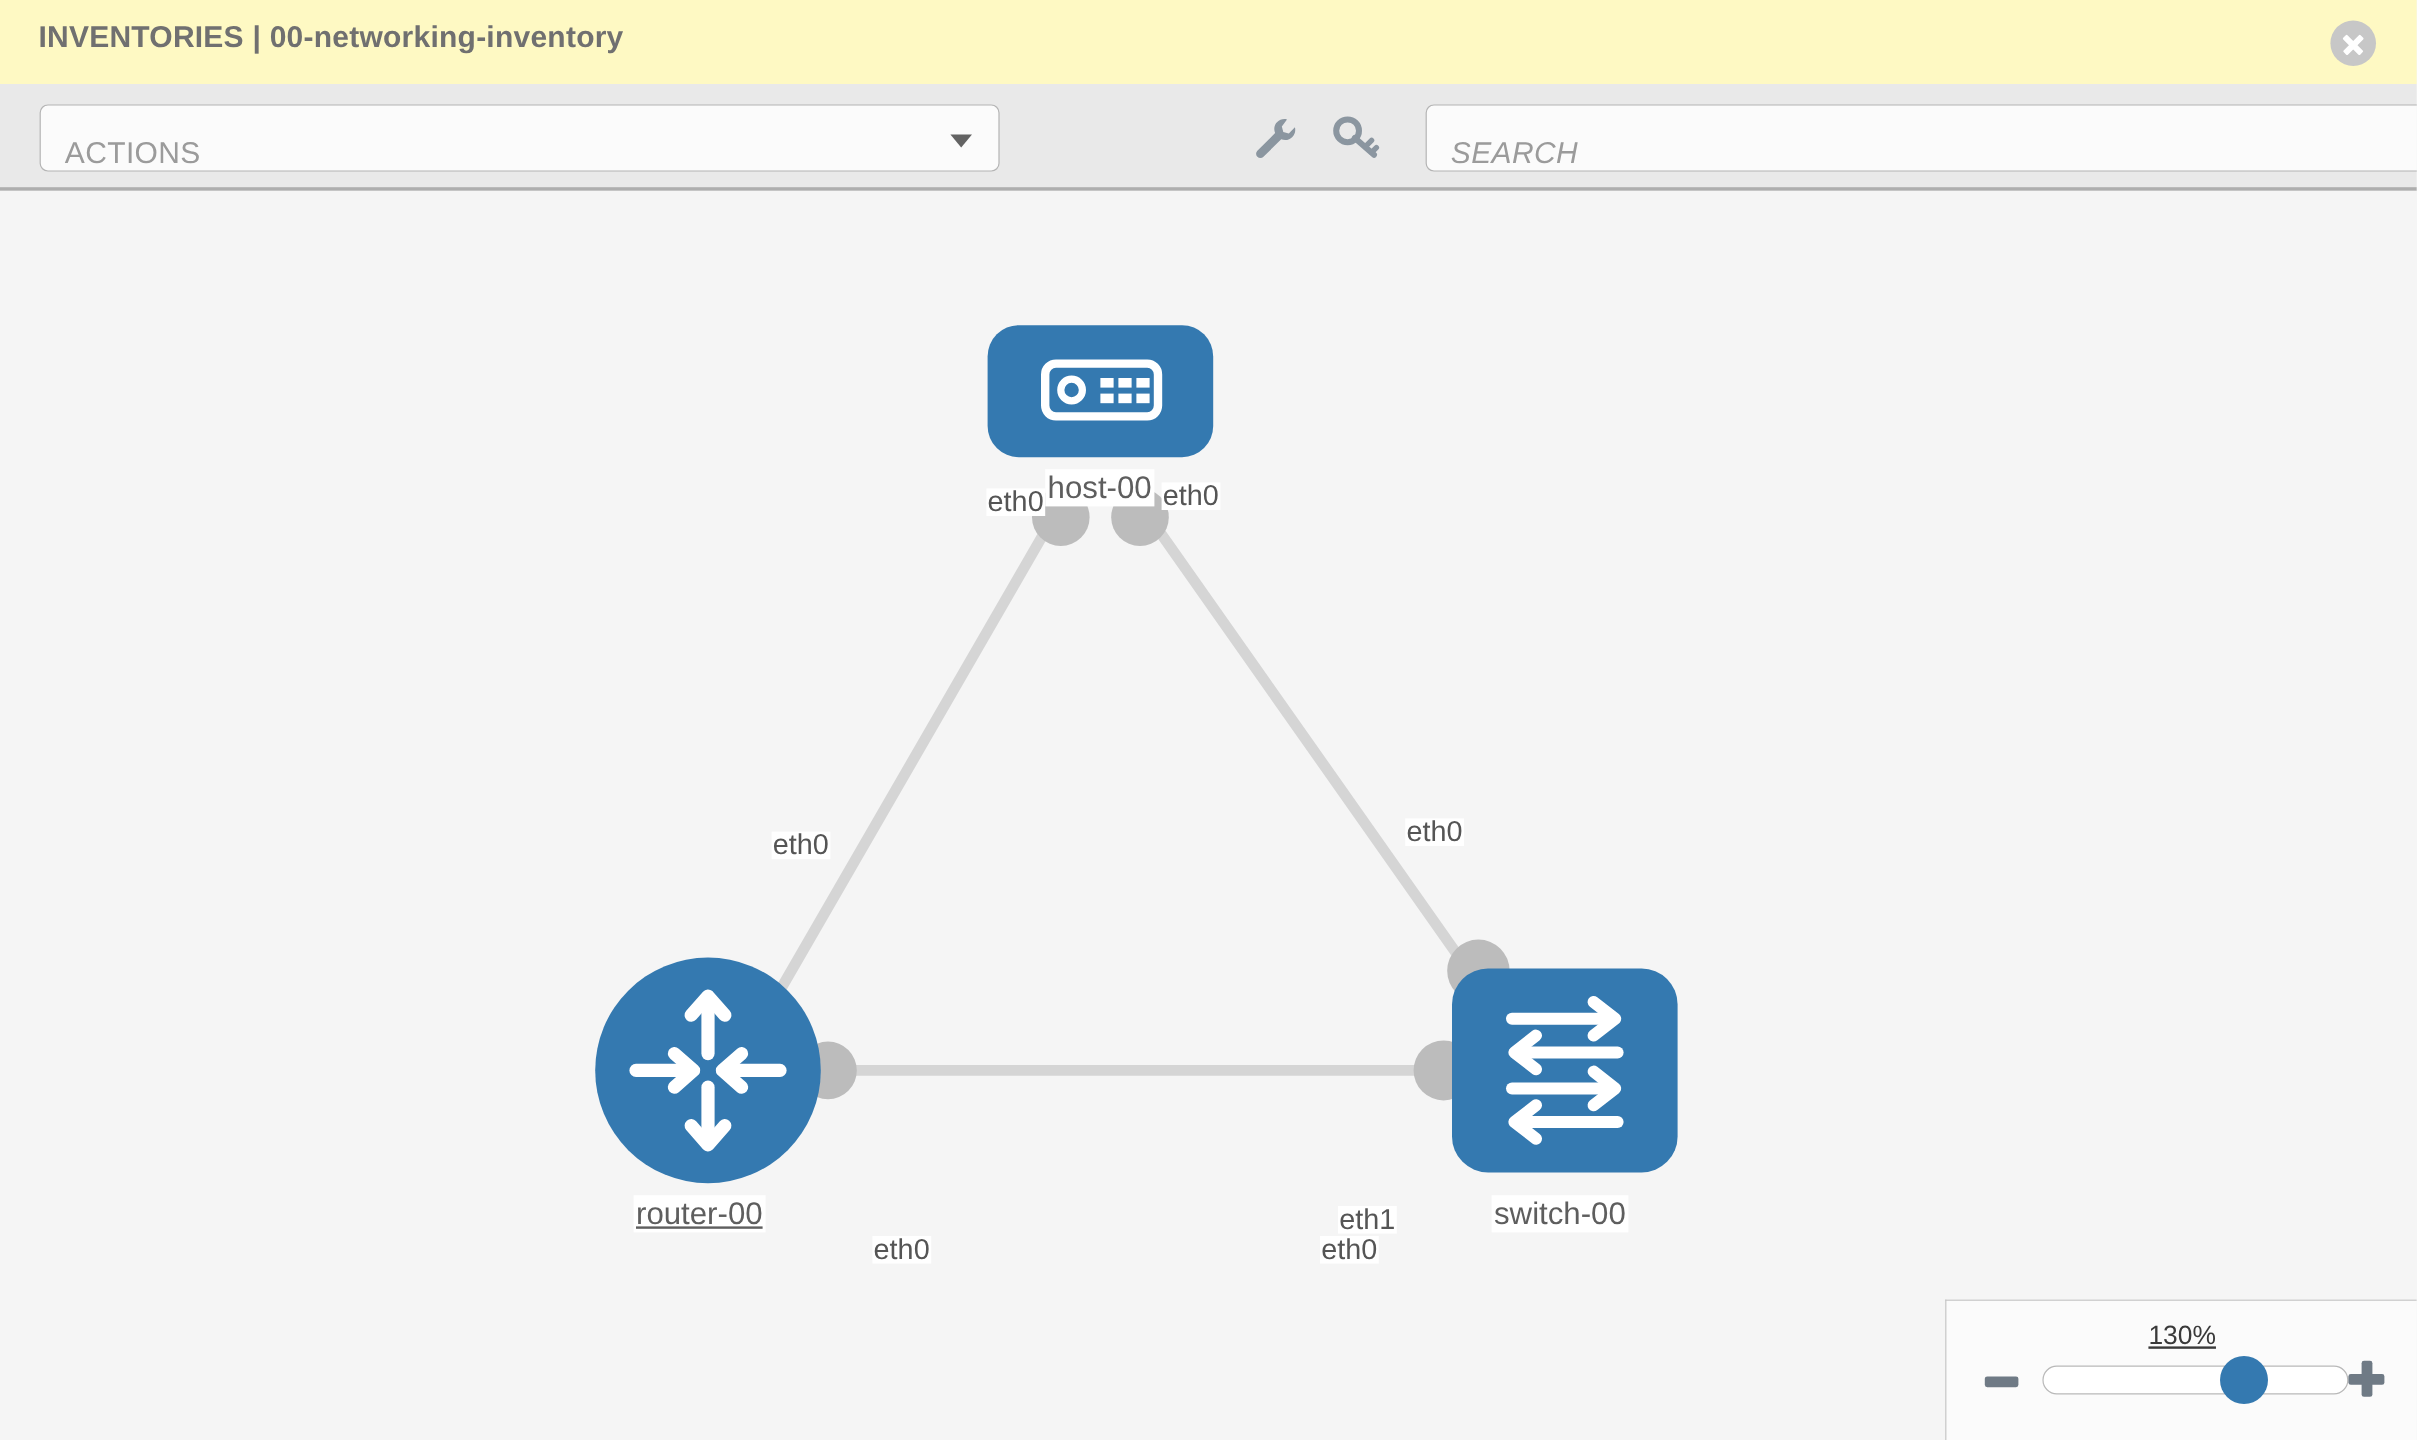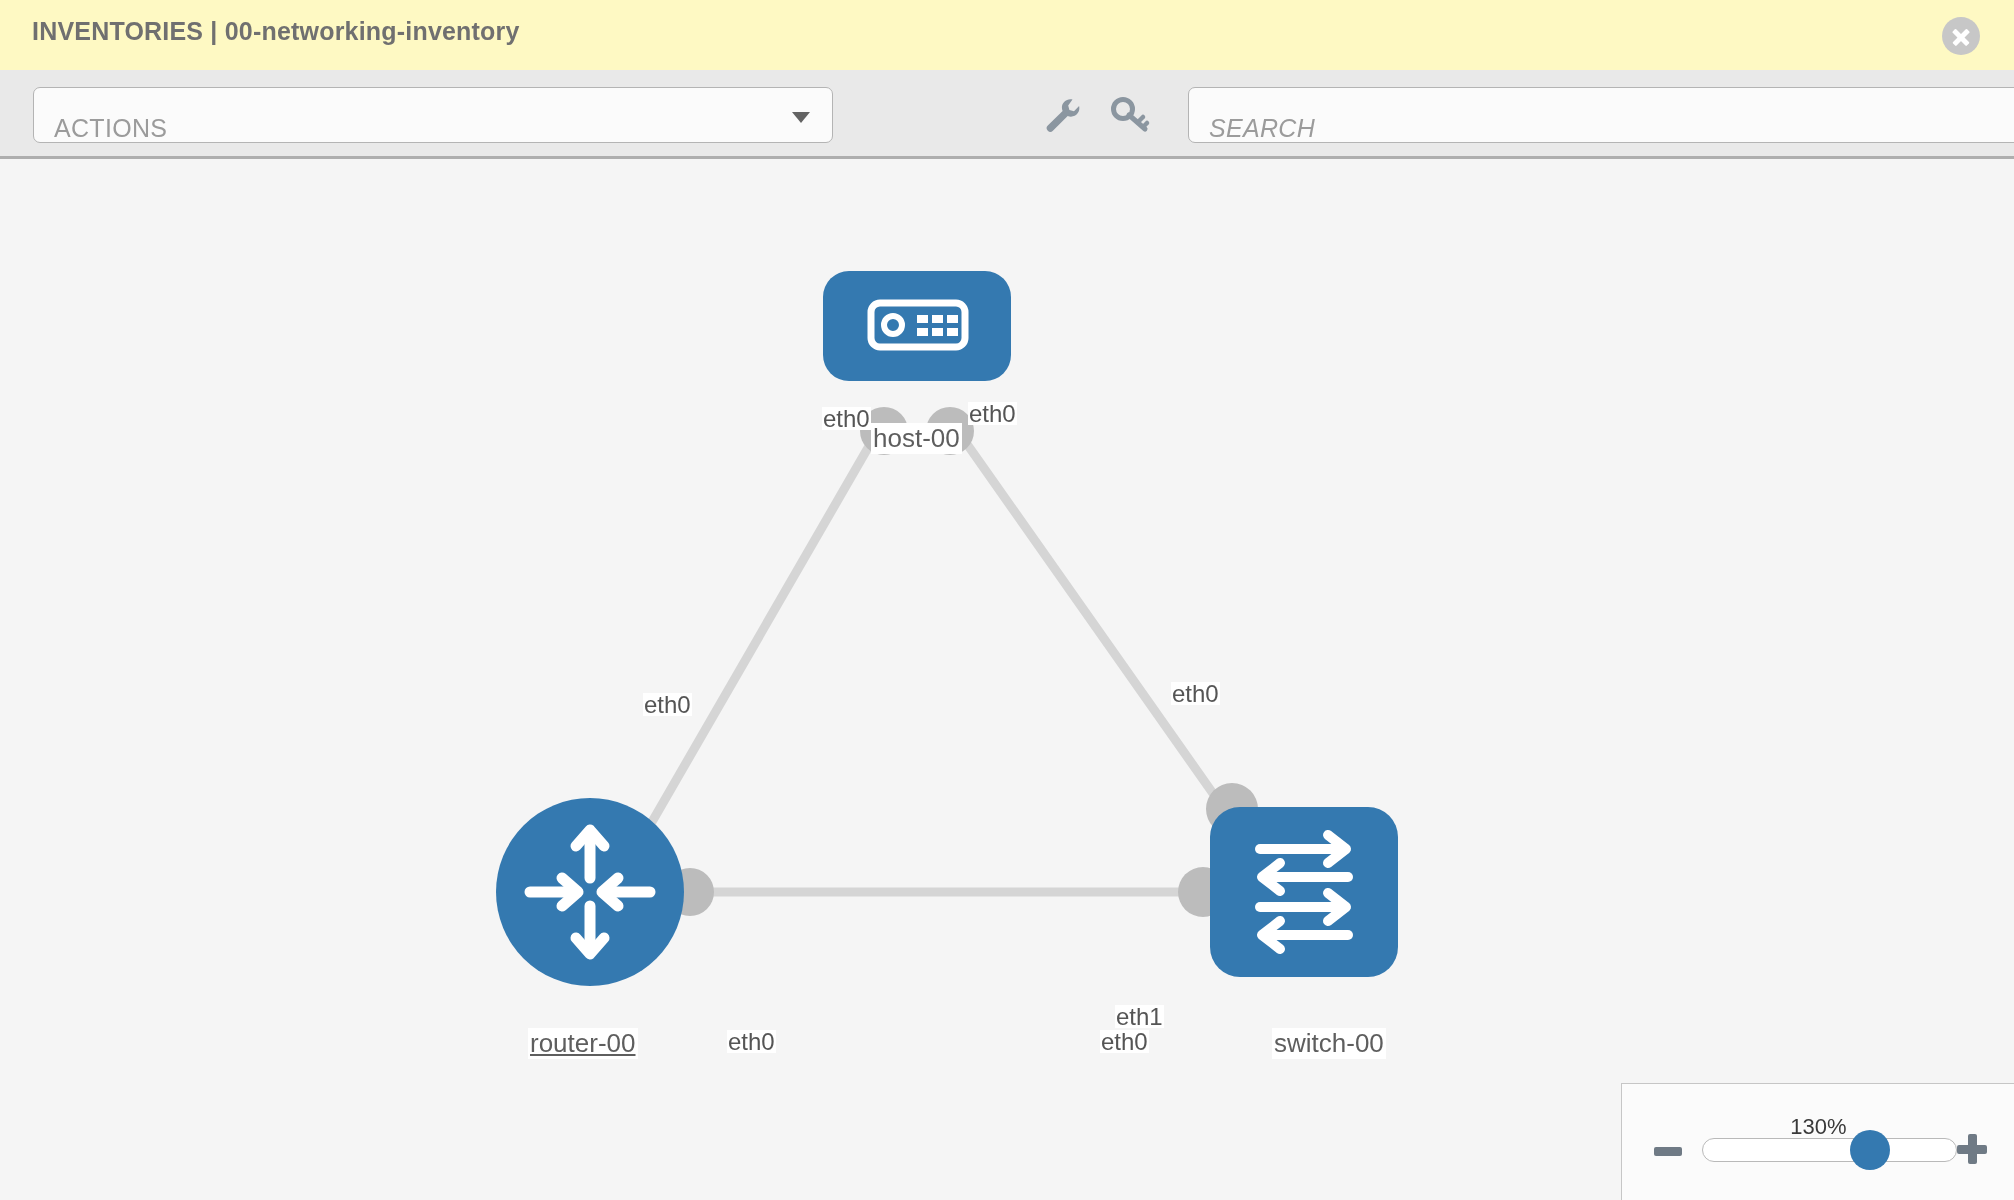"host-00" .node-label { margin-top: 32px -> none }
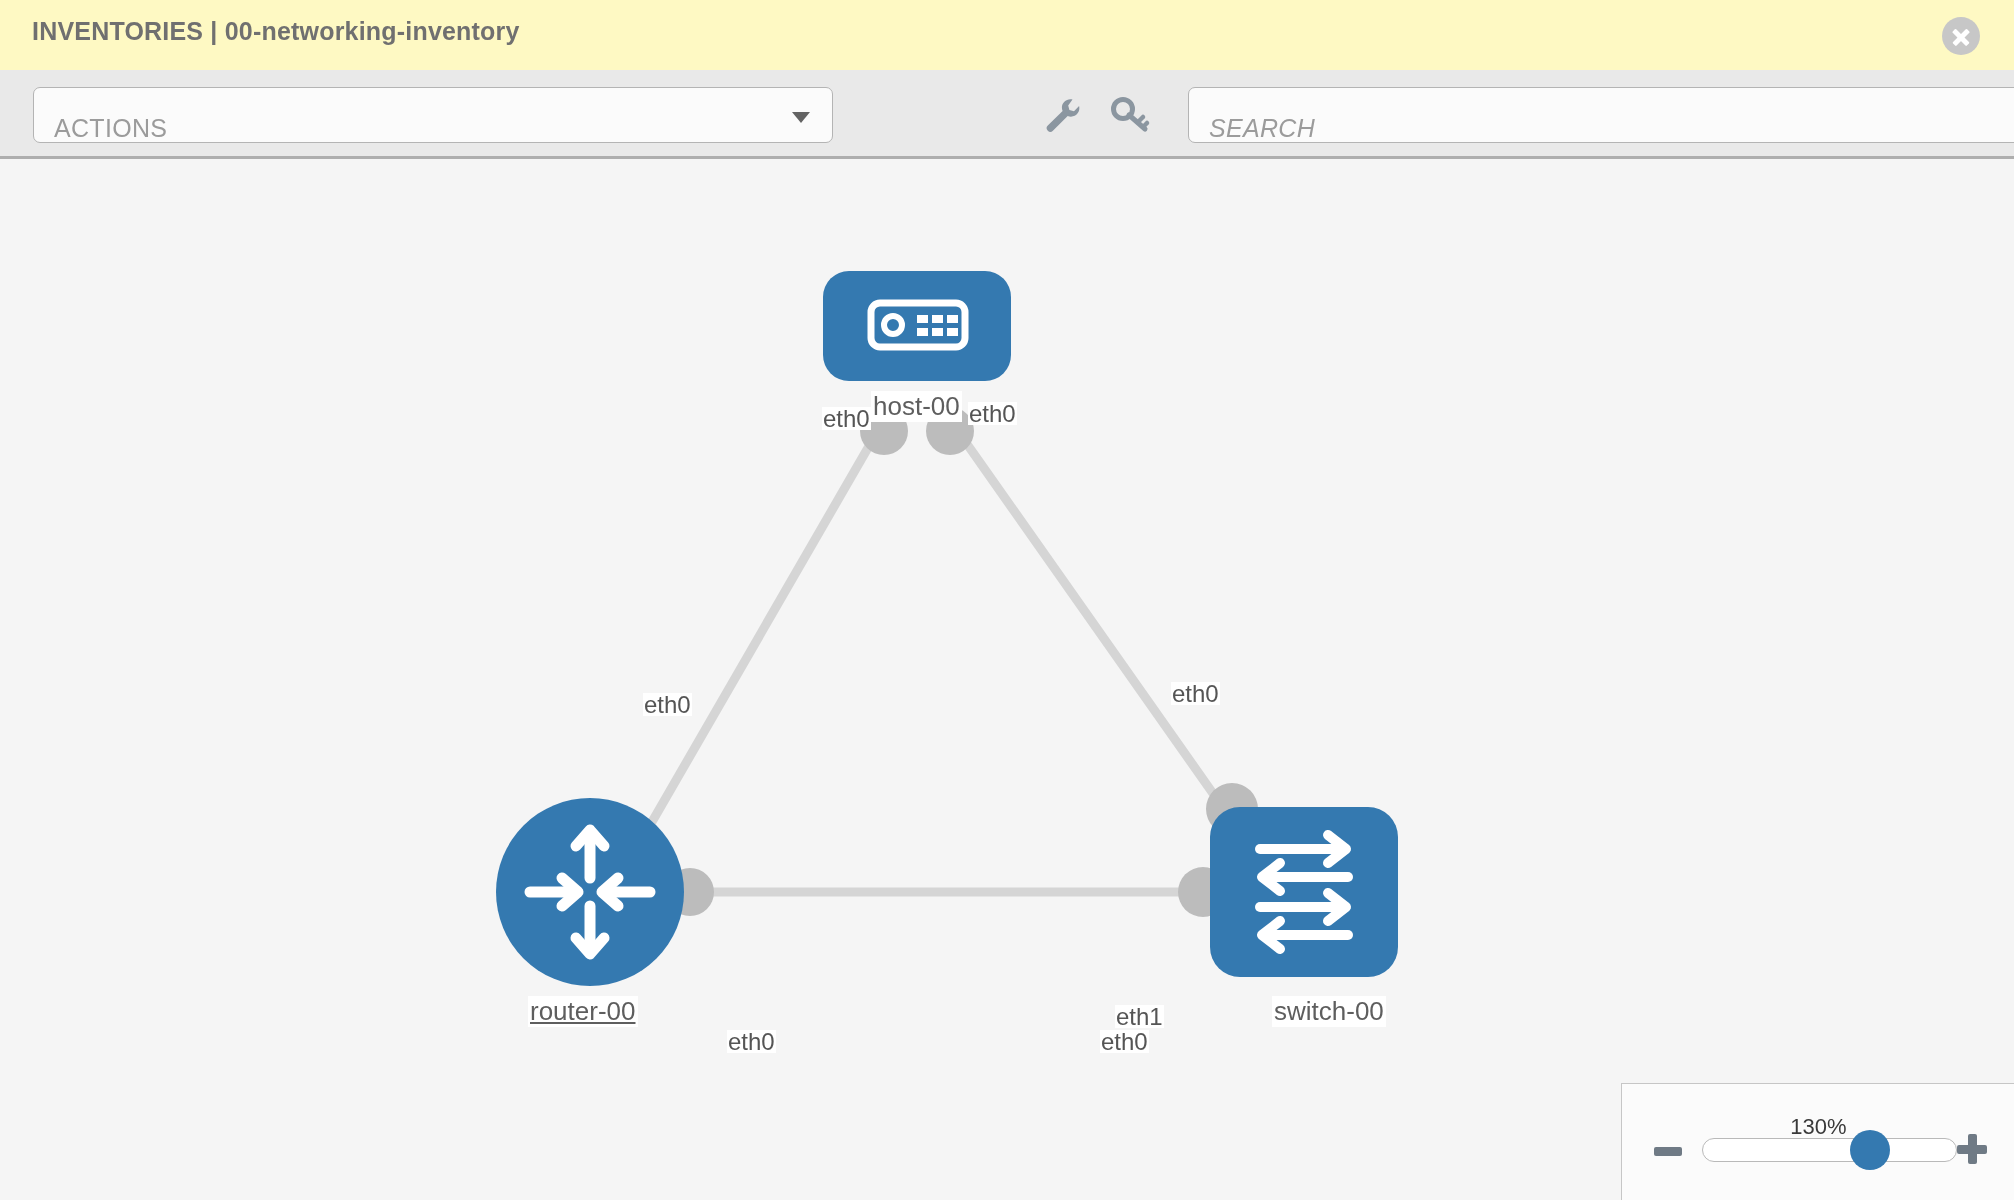"switch-00" div.node-label { left: 1272px -> 1243px }
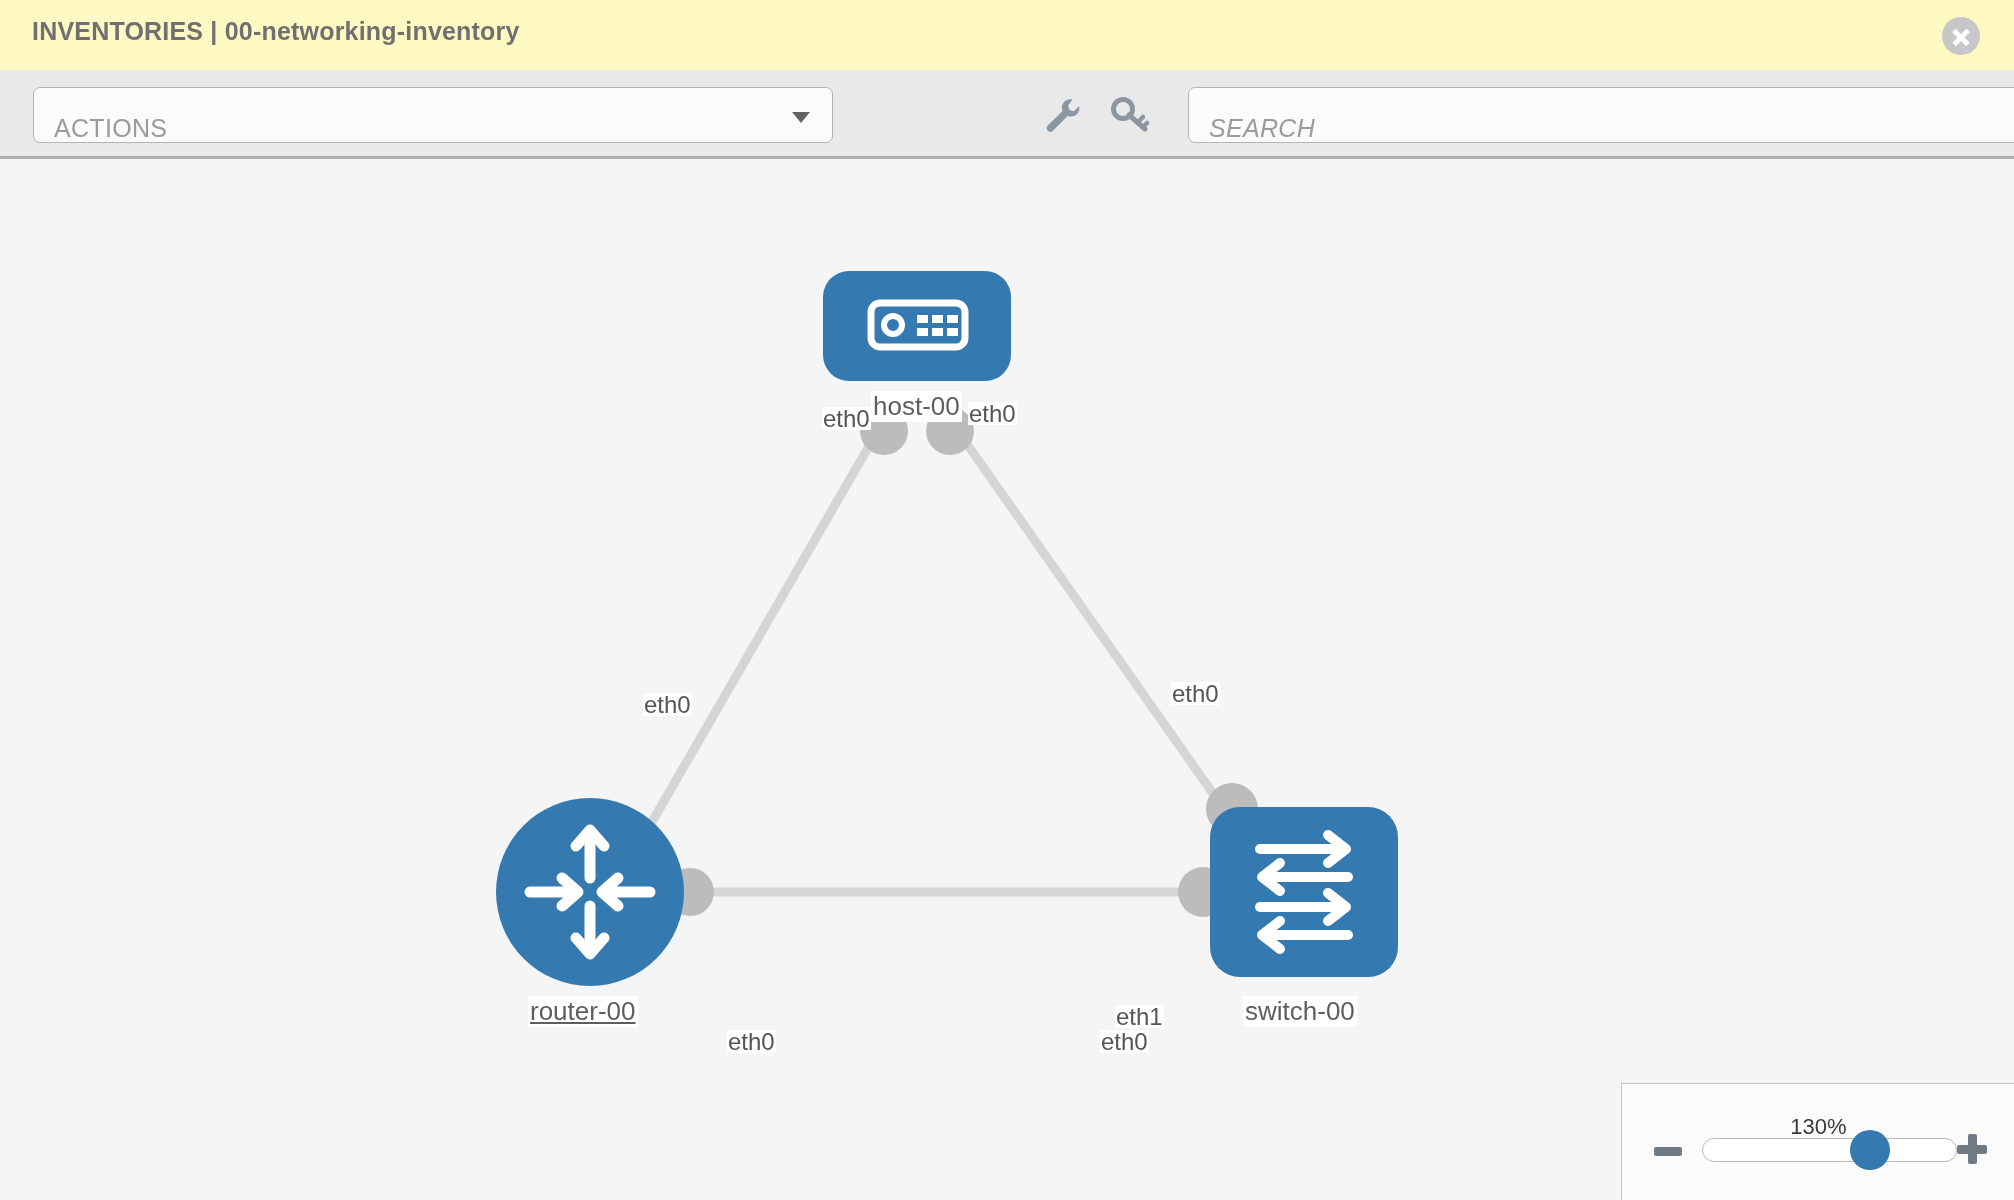"130%" #zoom-value { text-decoration: none -> underline; top: 30px -> 16px }
